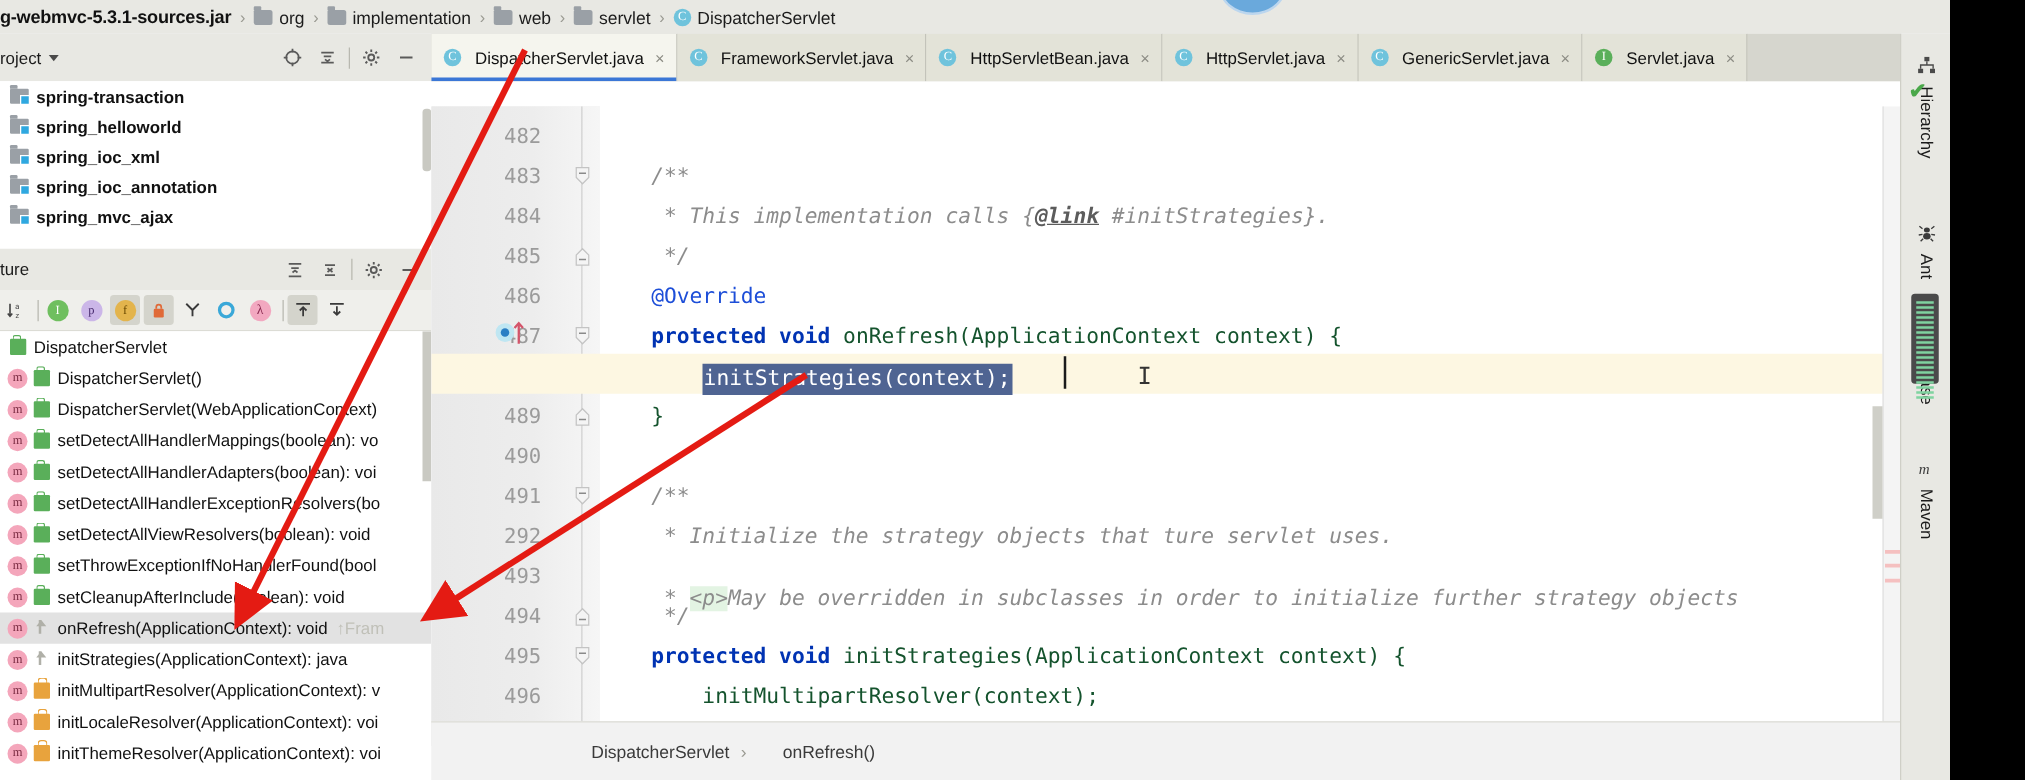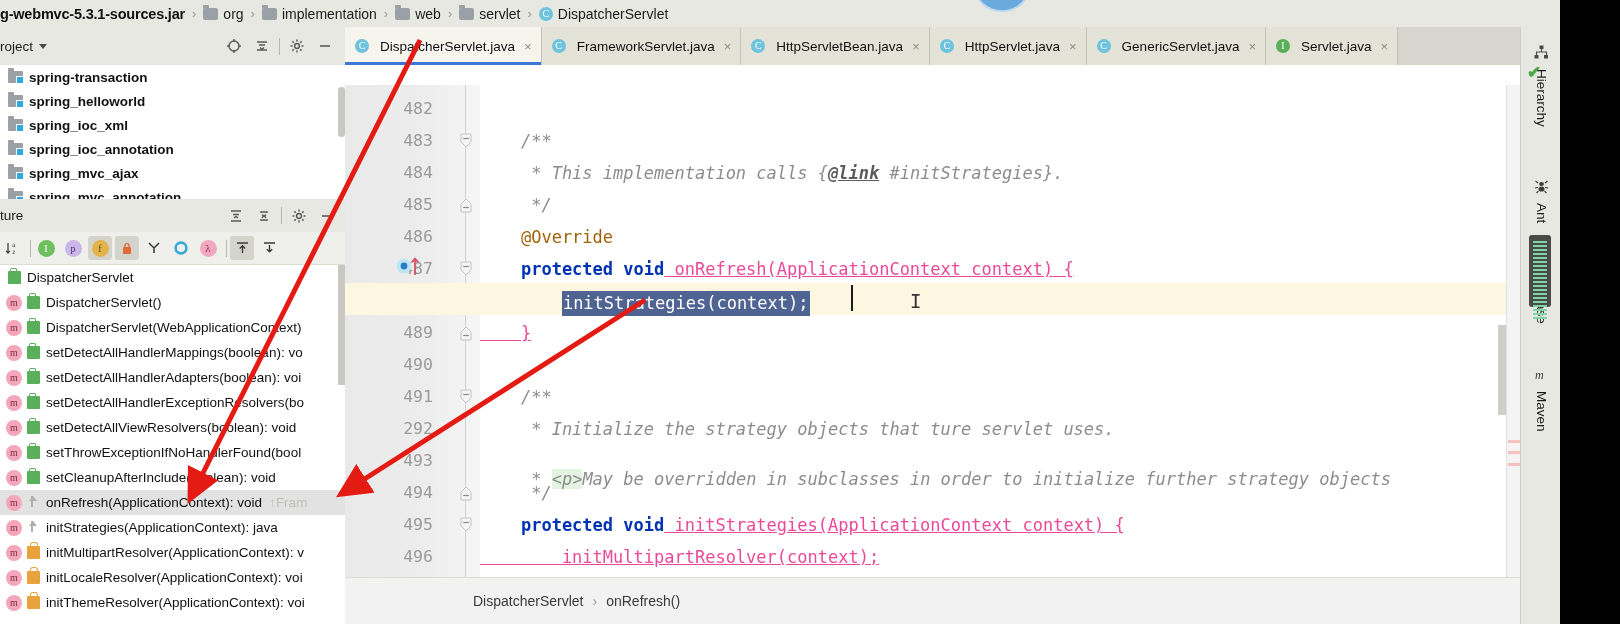"spring_mvc_annotation" div.prow { html: <div> <span></span> <span>spring_mvc_annotation</span> </div> -> none }
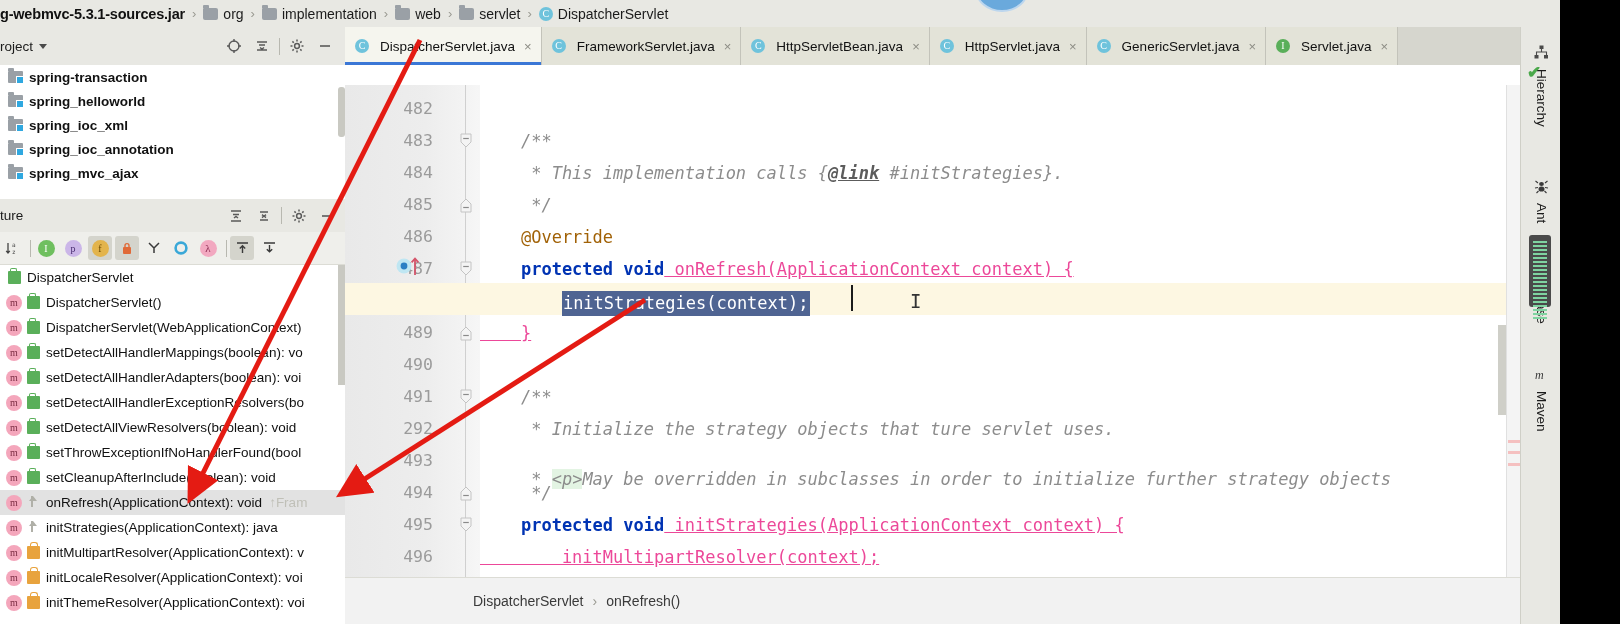"@Override" .ann { color: #a16207 -> #1d4ed8 }
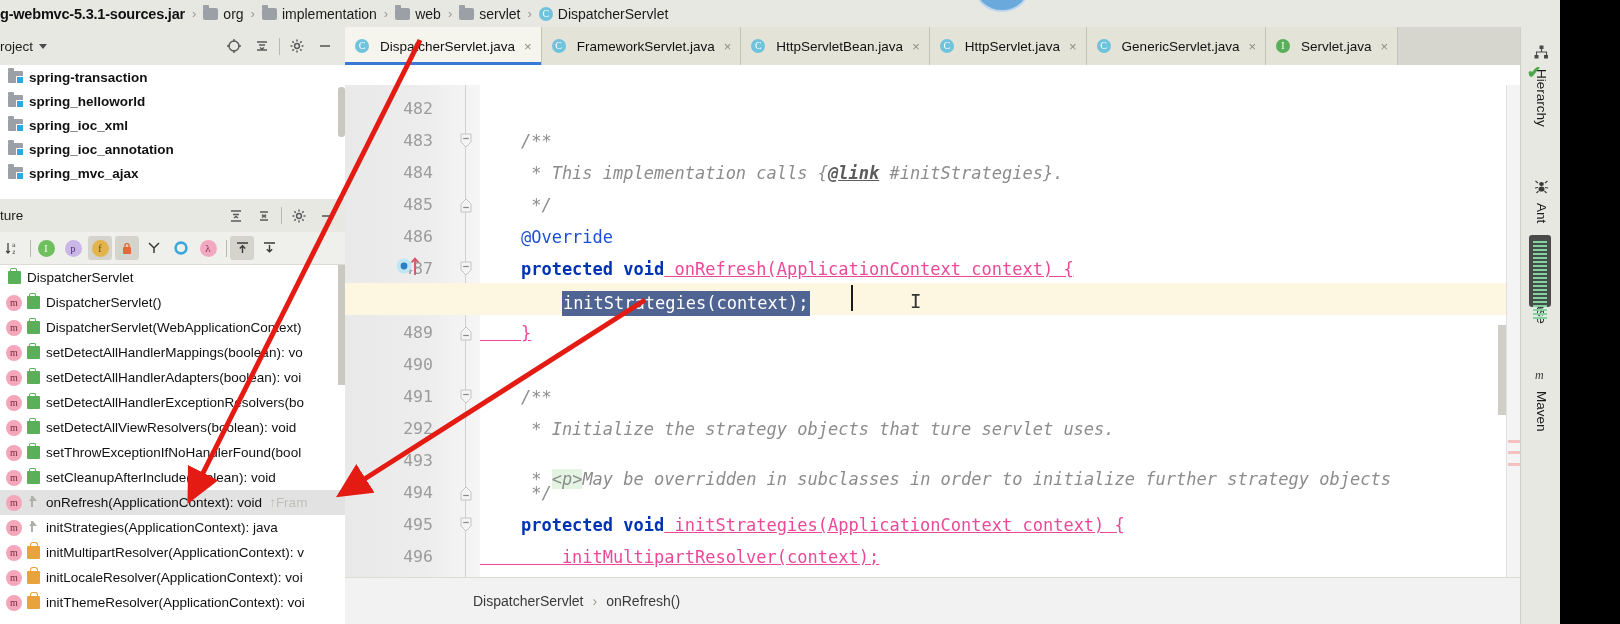"onRefresh(ApplicationContext context) {" .plain { color: #ec4899 -> #14532d; text-decoration: underline -> none }
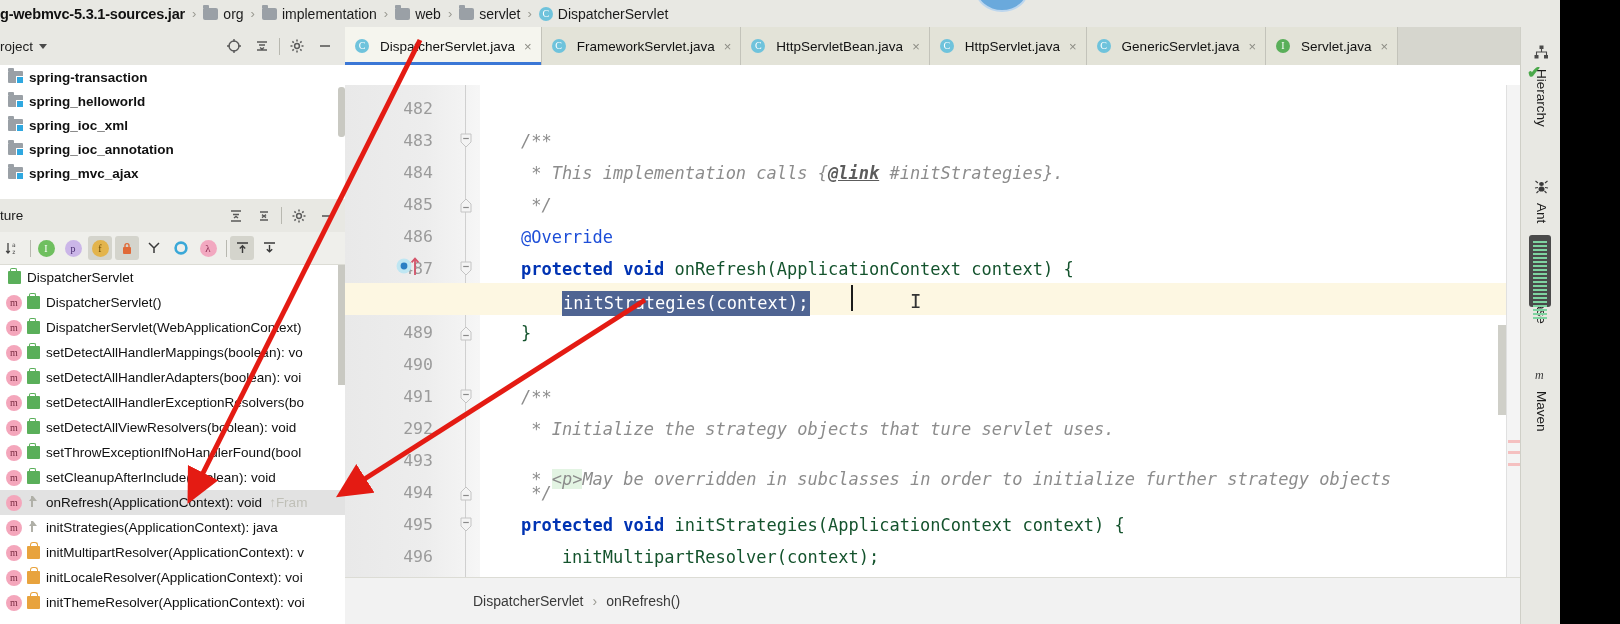"onRefresh()" .botcrumb .bc { margin-left: none -> 20px }
